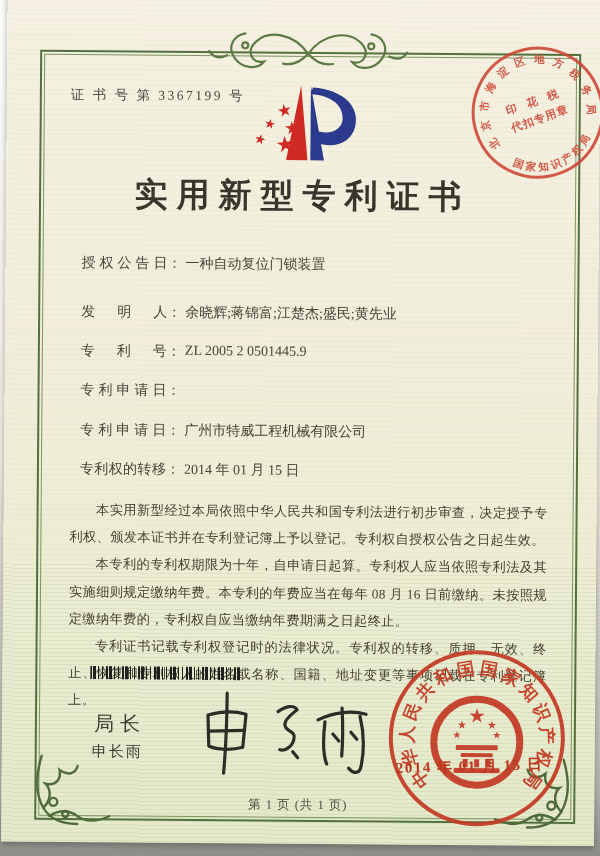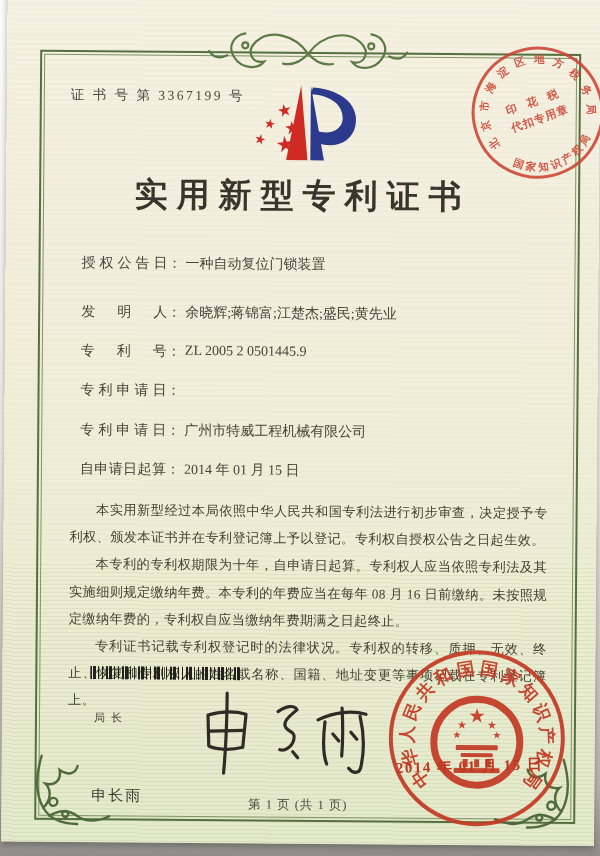"自申请日起算" span.f-label { text: 自申请日起算 -> 专利权的转移 }
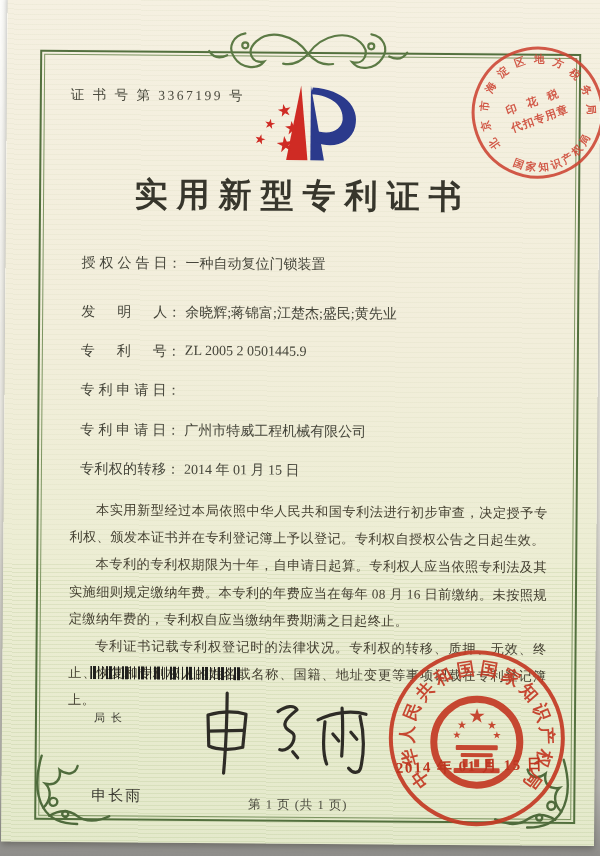"局长" .sig-title { font-size: 11px -> 20px }
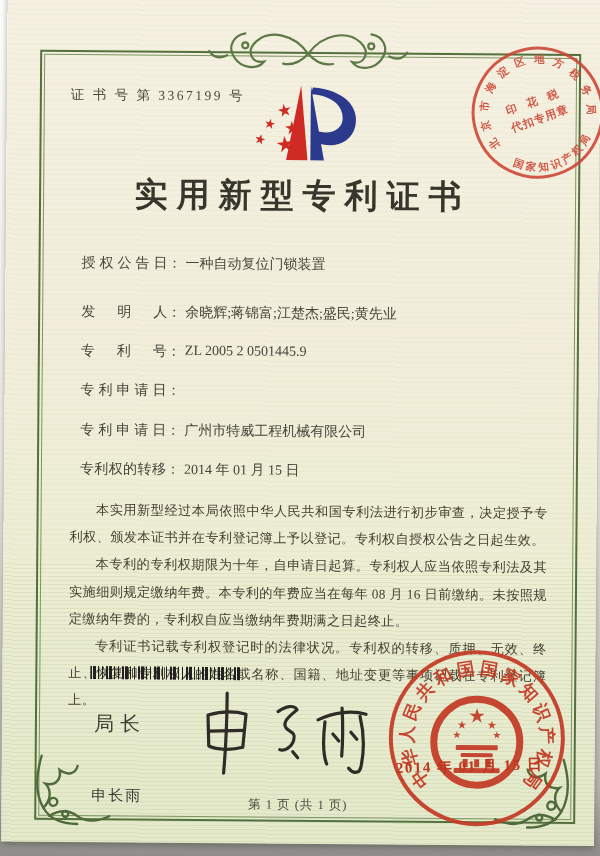"申长雨" .sig-name { margin-top: 44px -> none }
